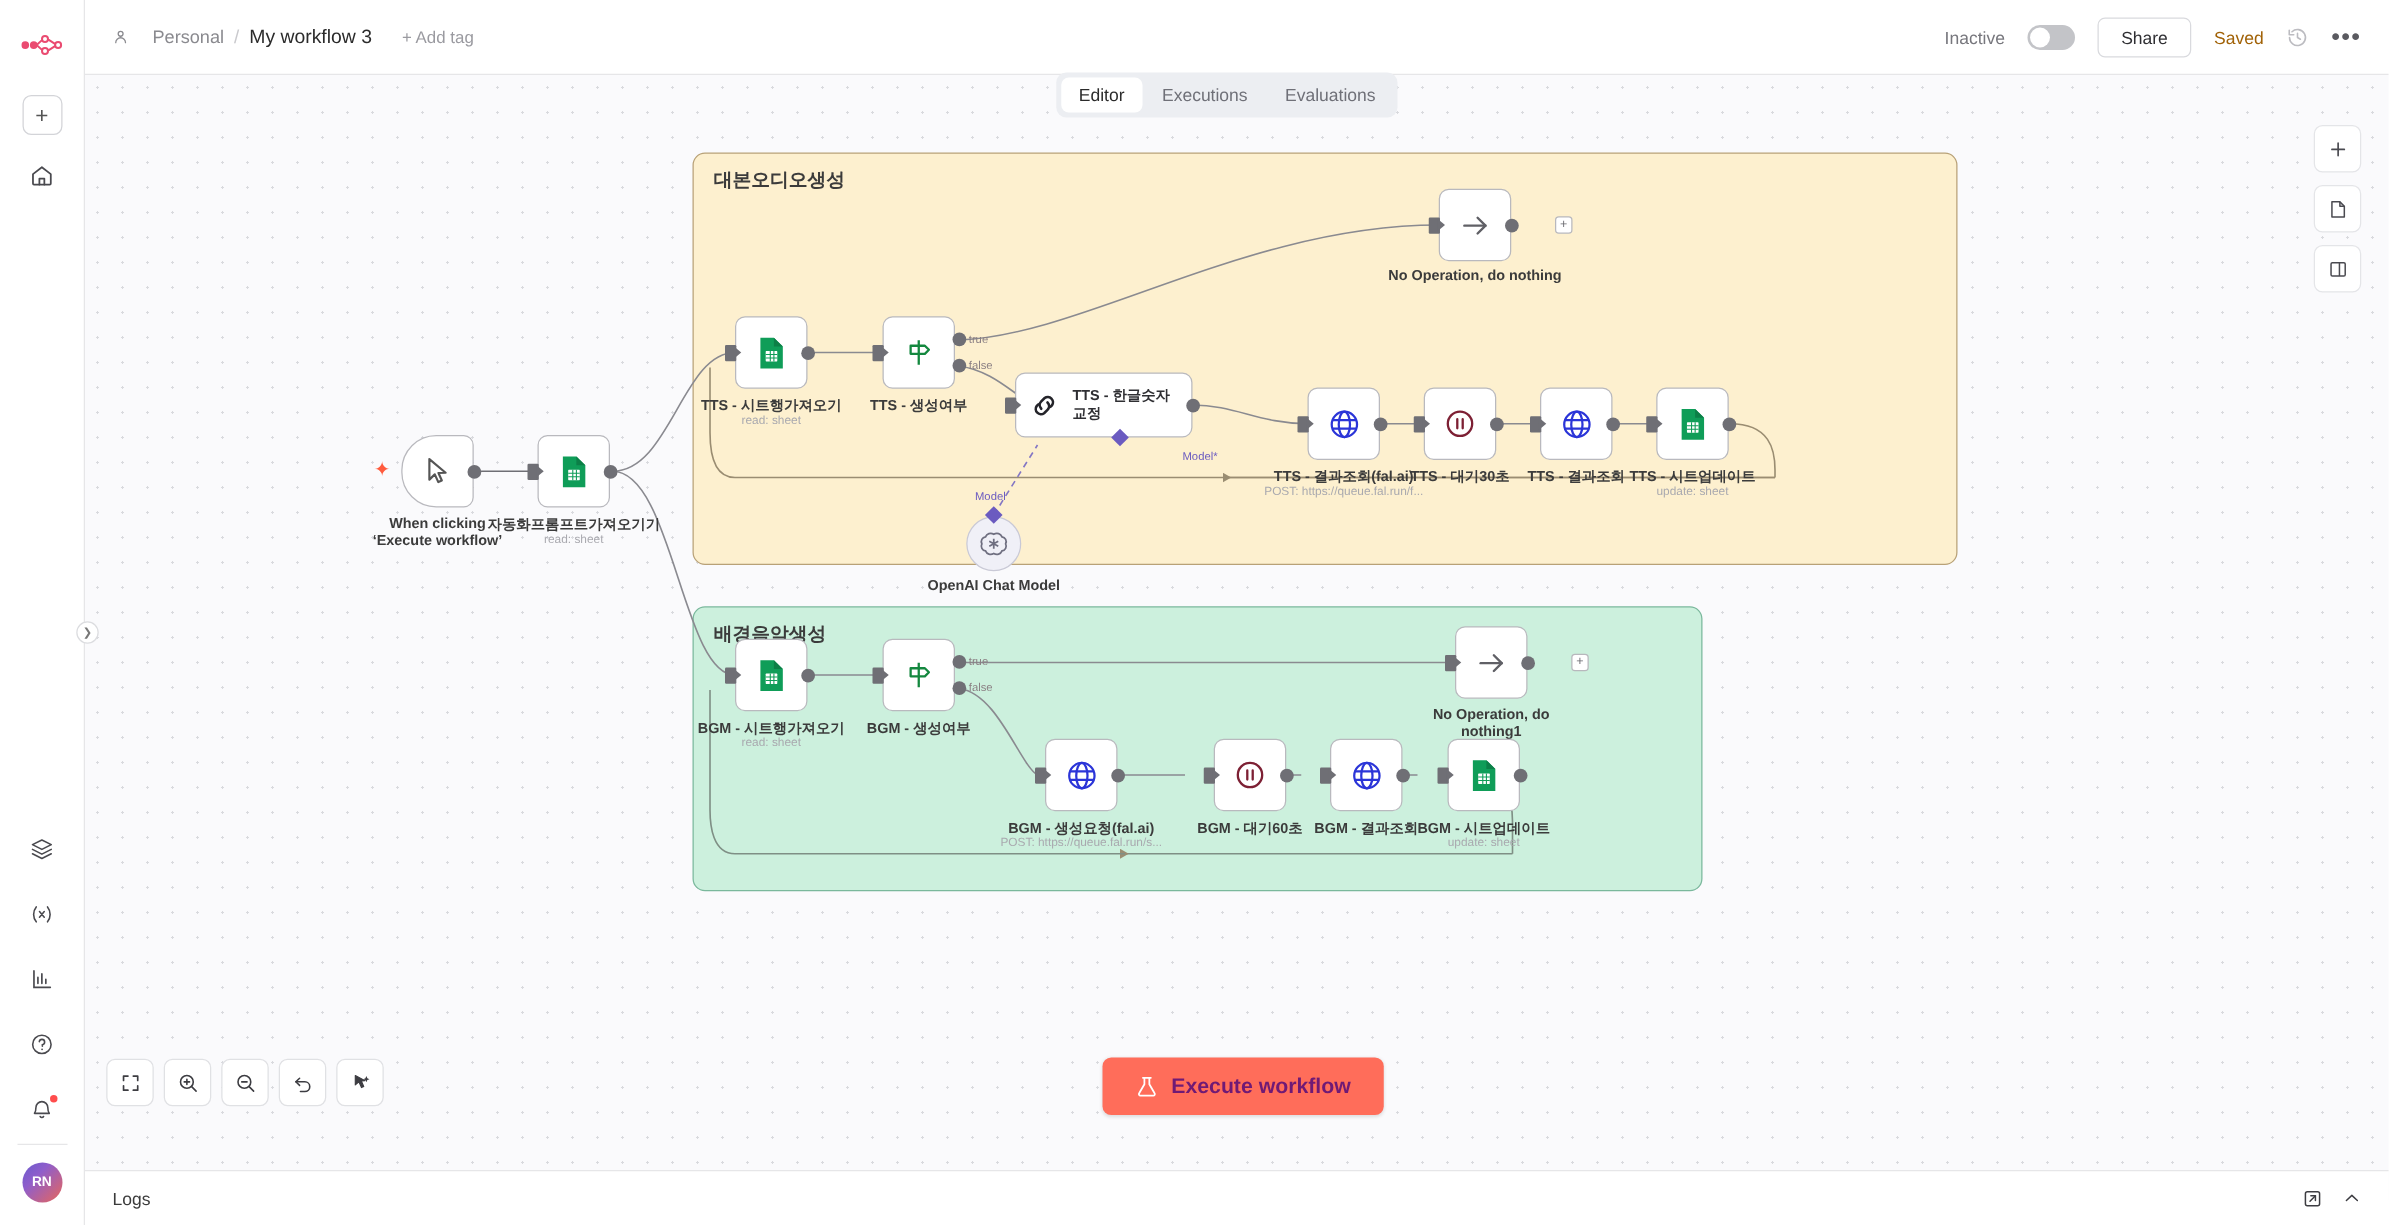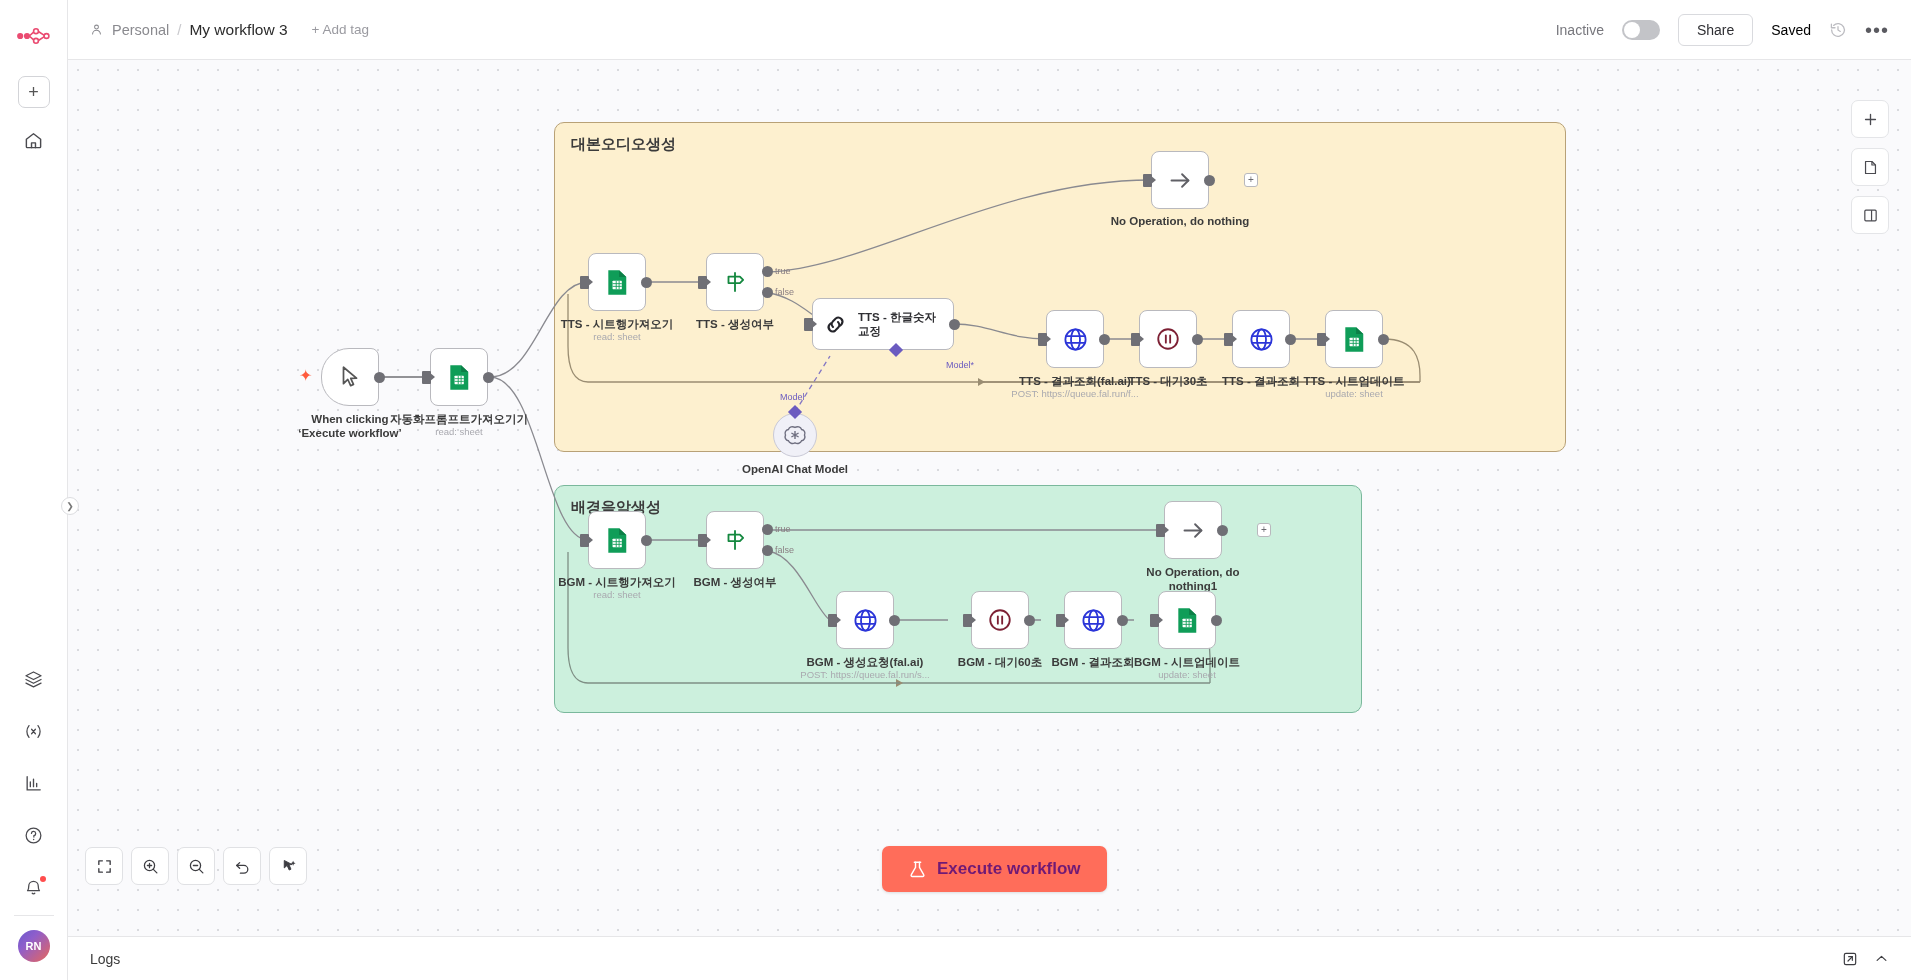"Personal" .bc-person { gap: 9px -> 19px }
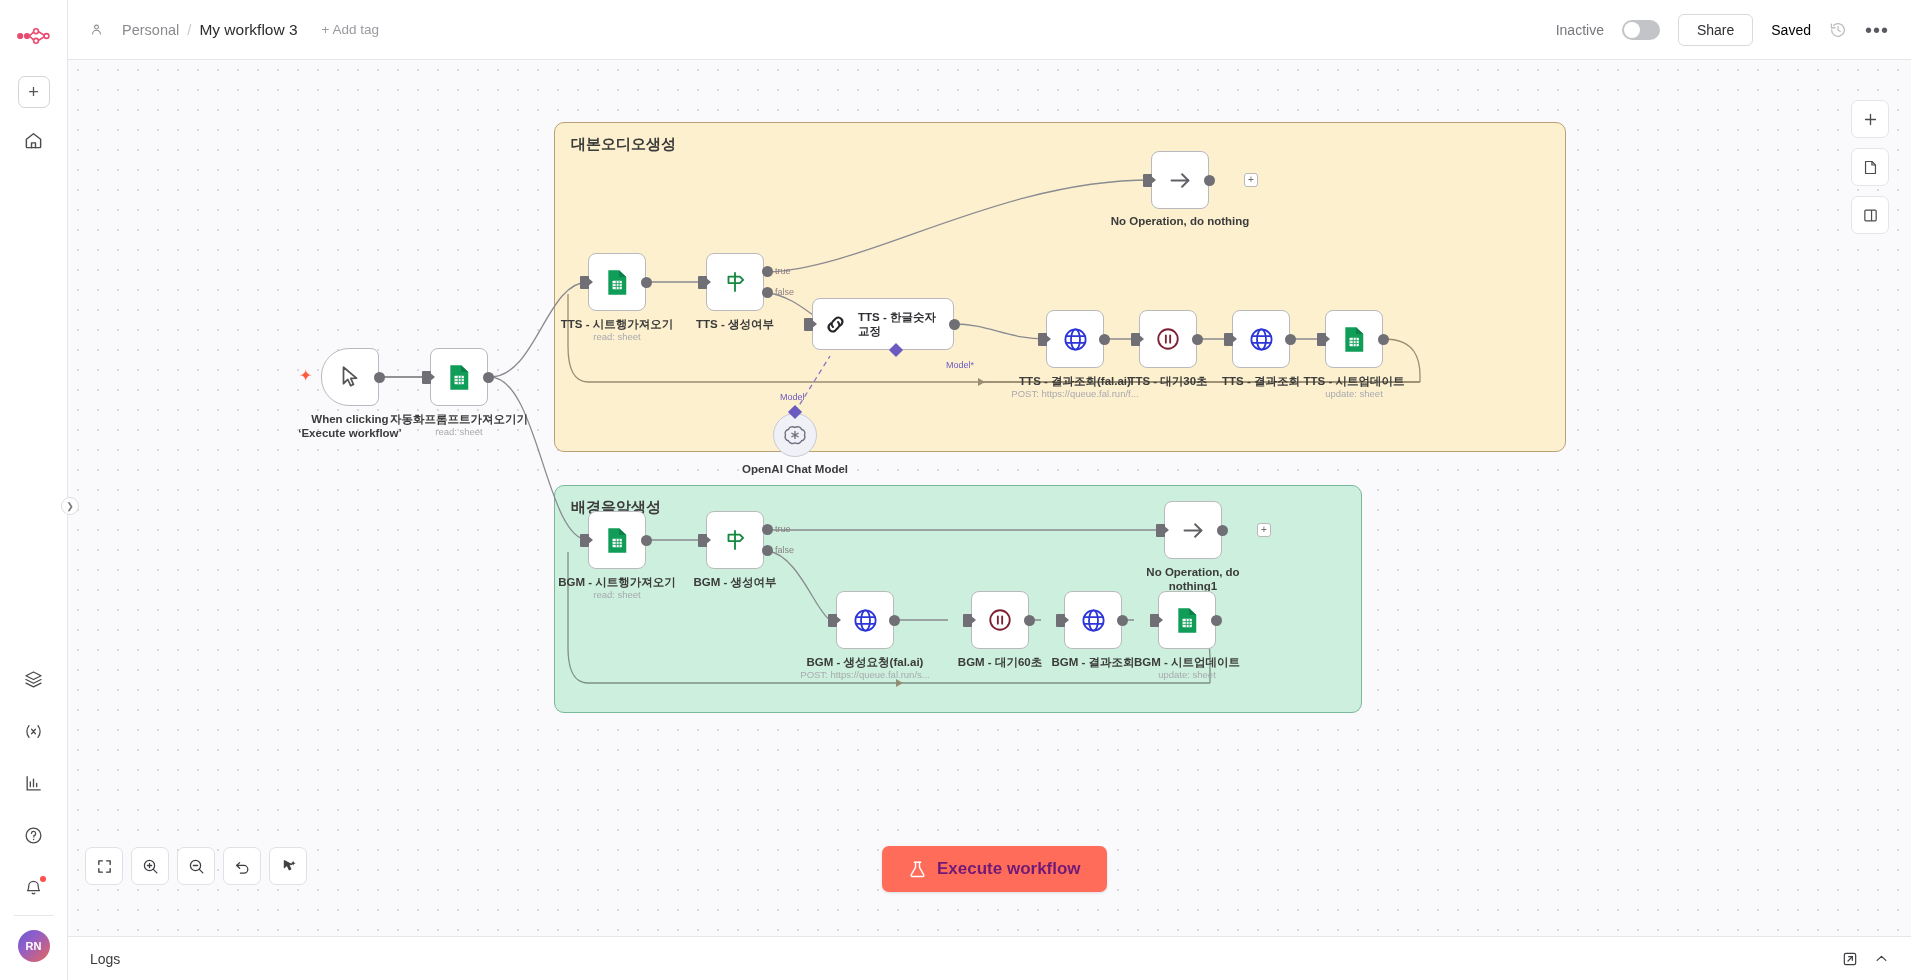"Saved" .saved-label { color: #000000 -> #a16207 }
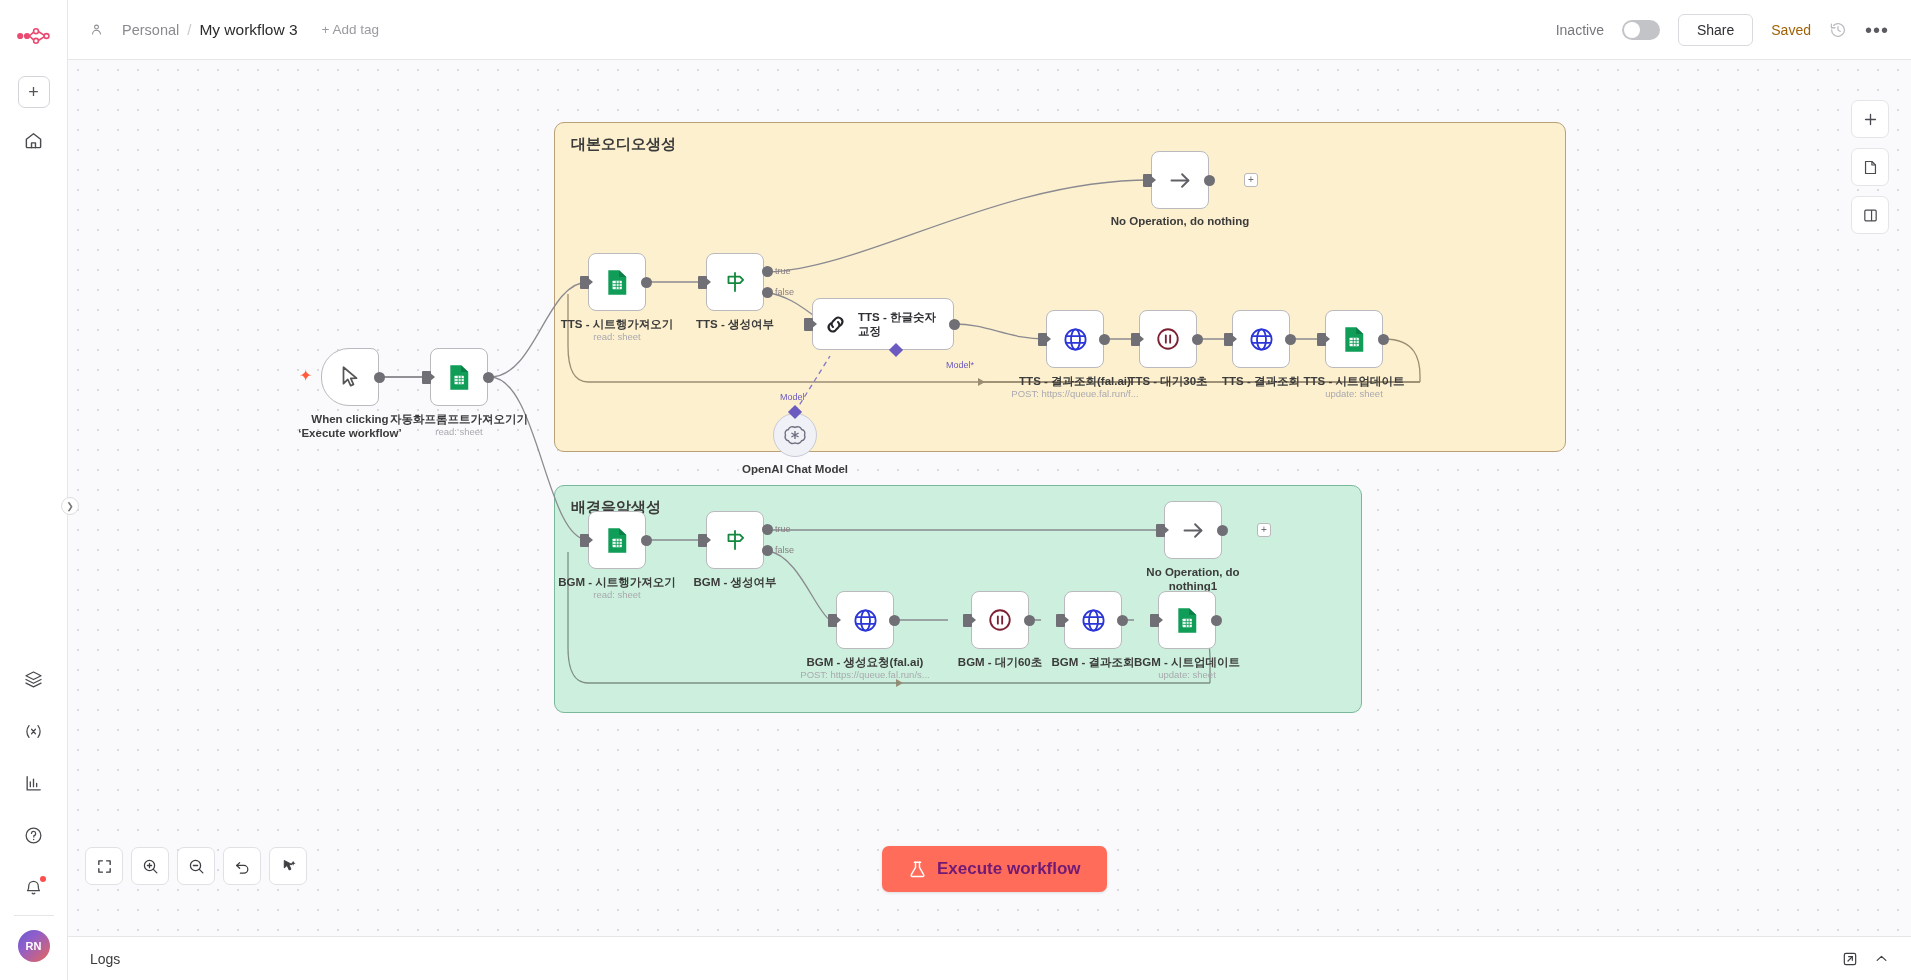"Editor" div { html: none -> <div> <div>Editor</div> <div>Executions</div> <div>Evaluations</div> </div> }
